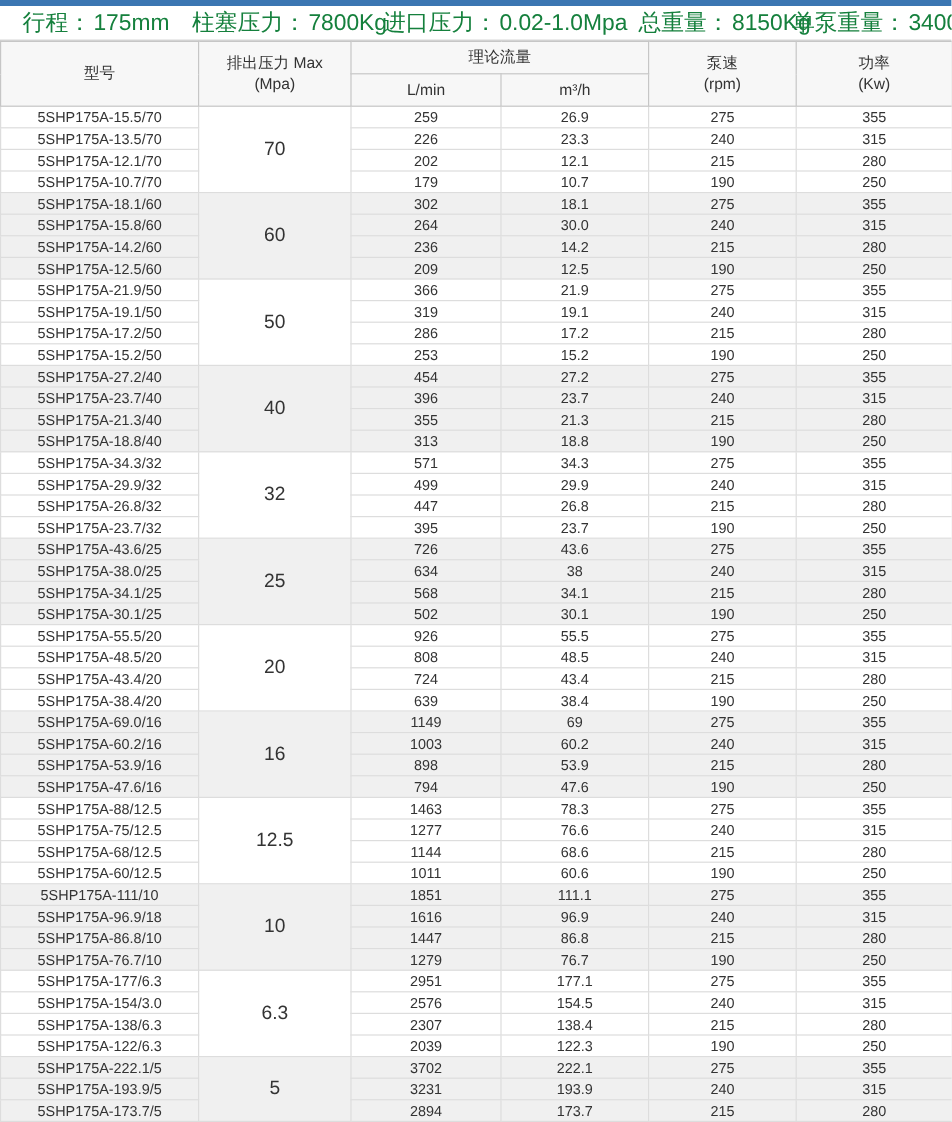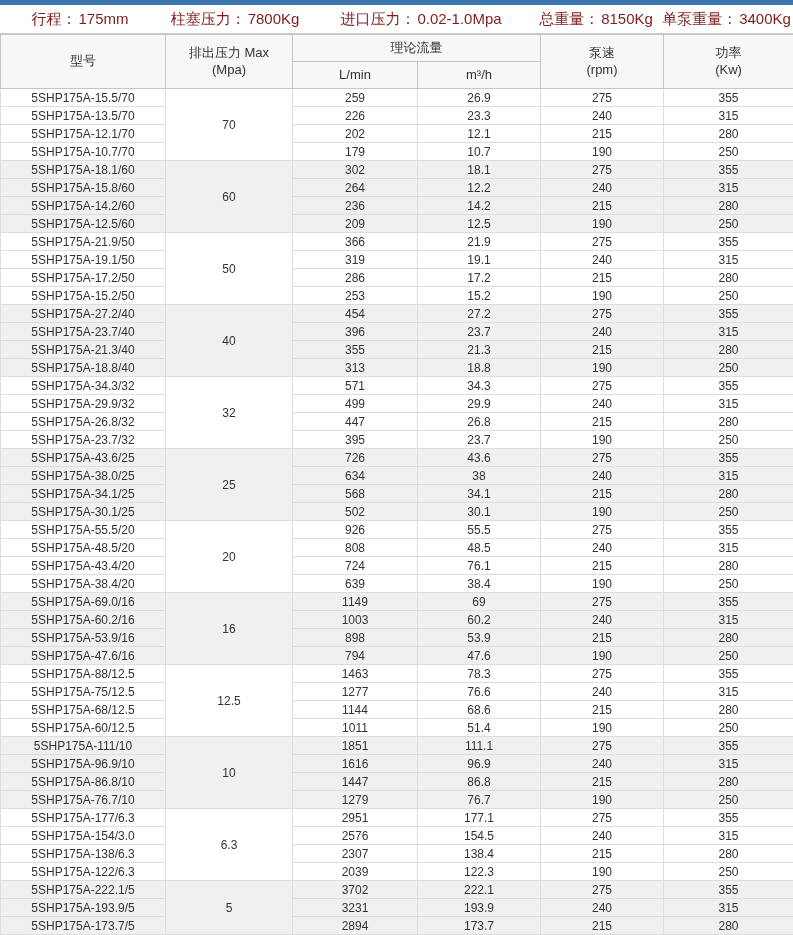"行程：175mm" .info-bar { color: #7f1d1d -> #15803d; font-size: 15px -> 19px }
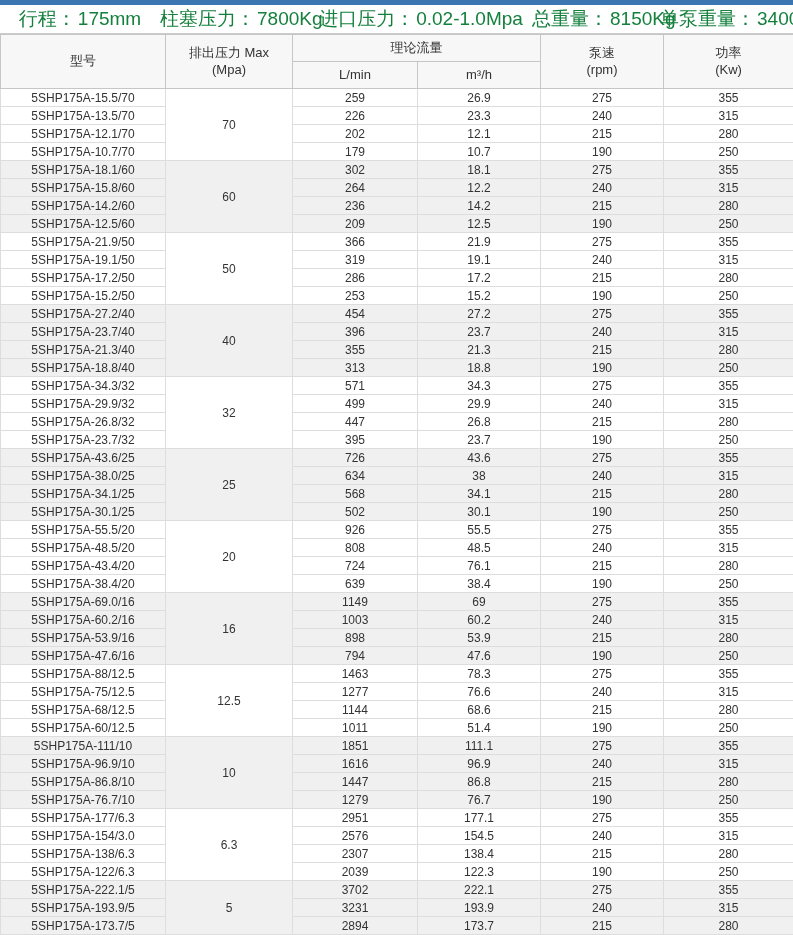"70" table.spec-table tbody td.pressure-group-cell { font-size: 12px -> 16px }
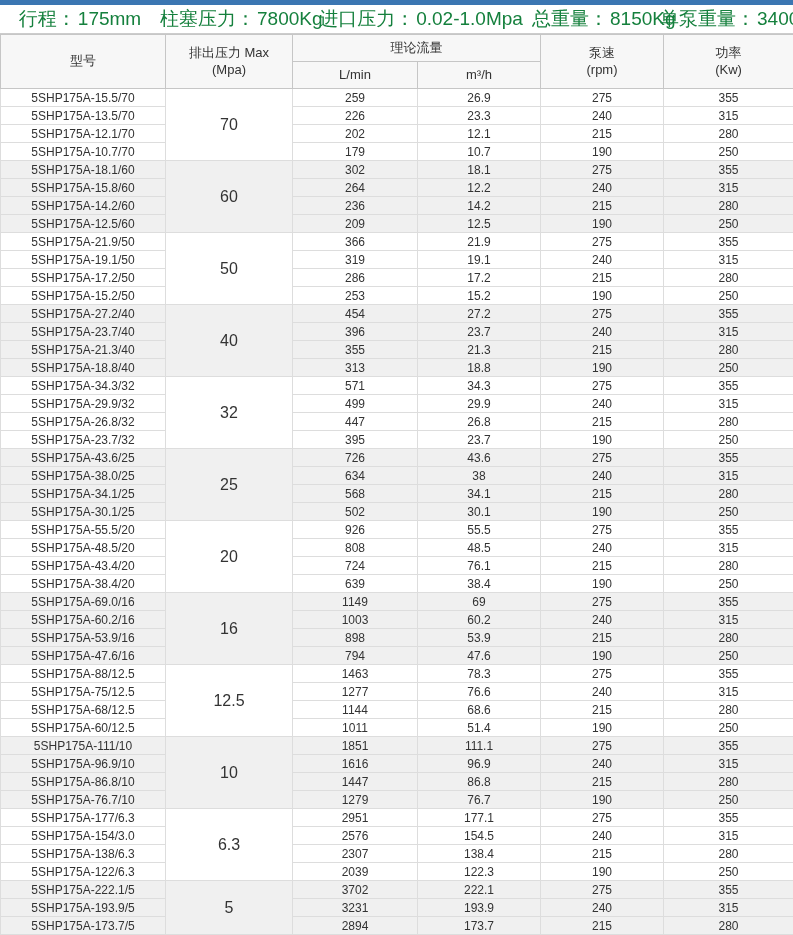"12.2" td { text: 12.2 -> 30.0 }
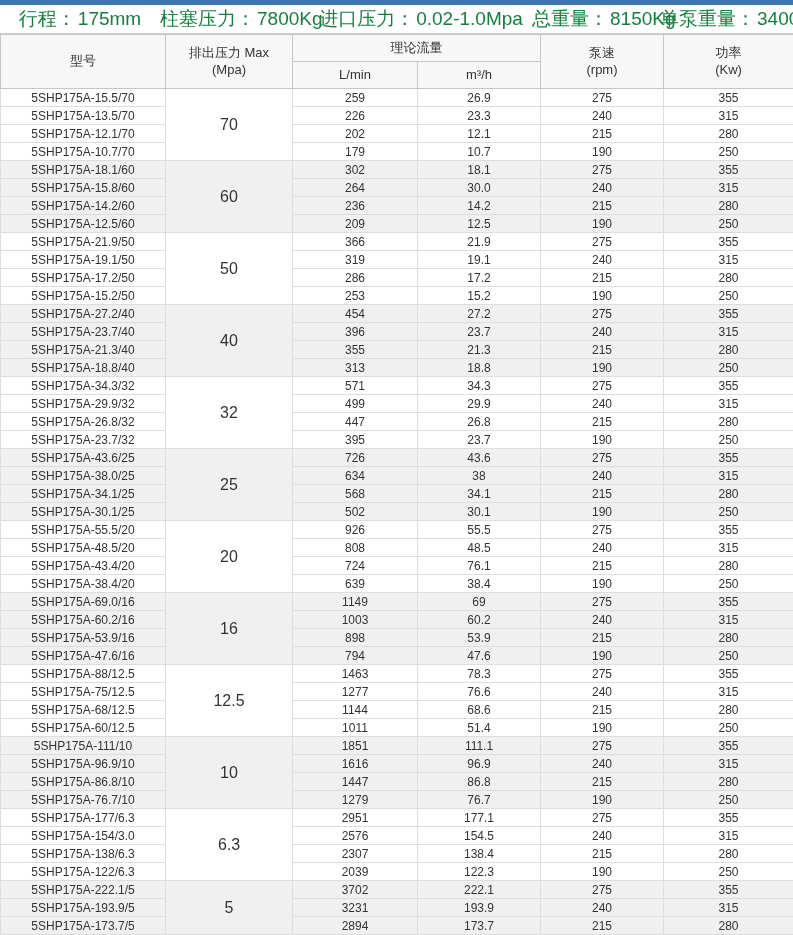"76.1" td { text: 76.1 -> 43.4 }
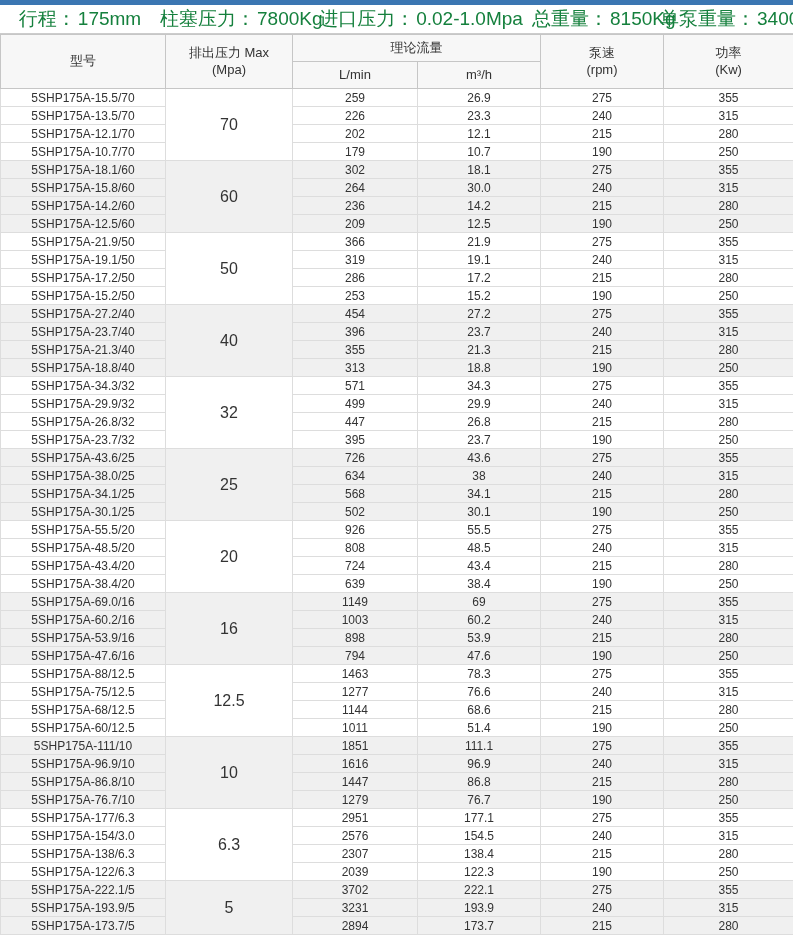"51.4" td { text: 51.4 -> 60.6 }
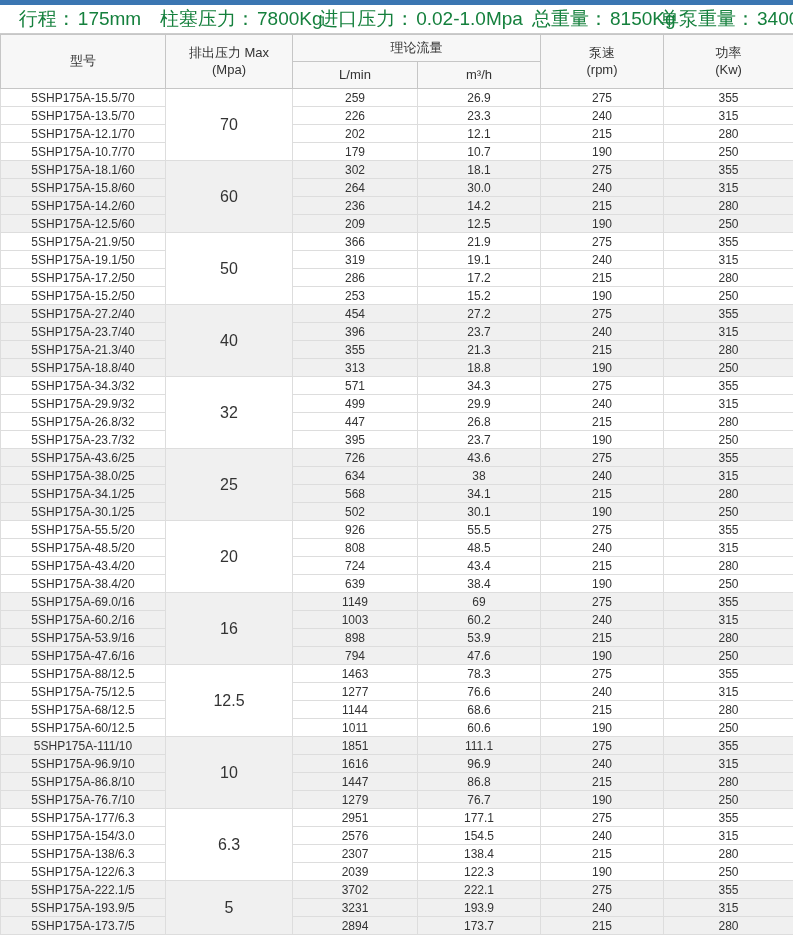"5SHP175A-96.9/10" td { text: 5SHP175A-96.9/10 -> 5SHP175A-96.9/18 }
